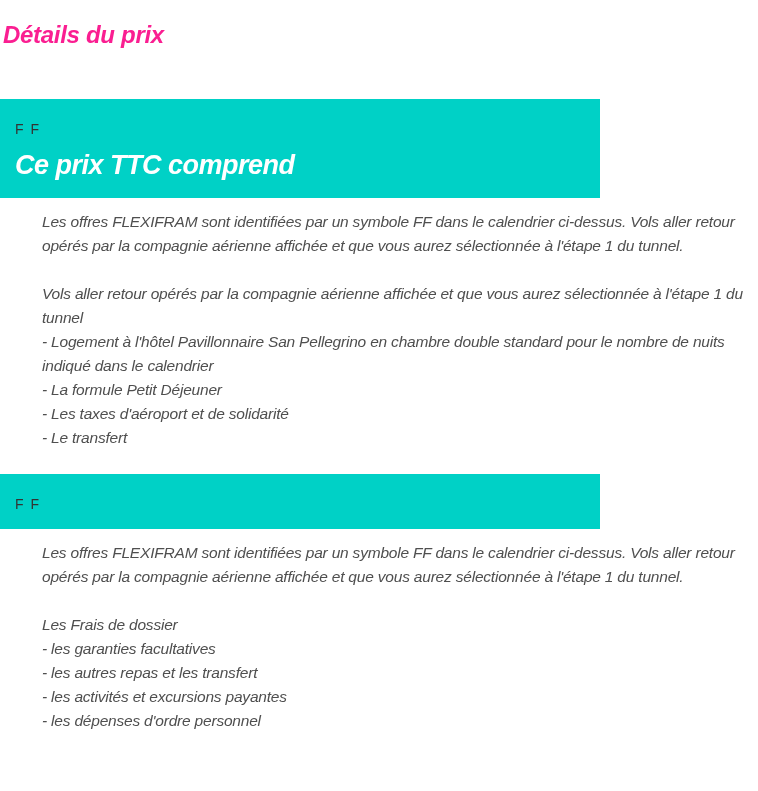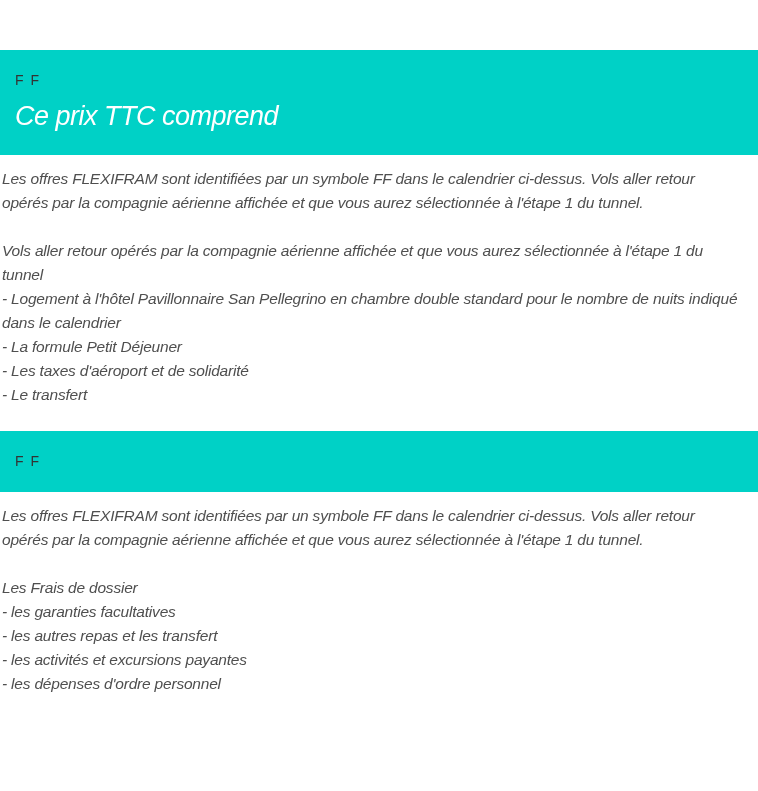"Détails du prix" h1.page-title { html: none -> <h1>Détails du prix</h1> }
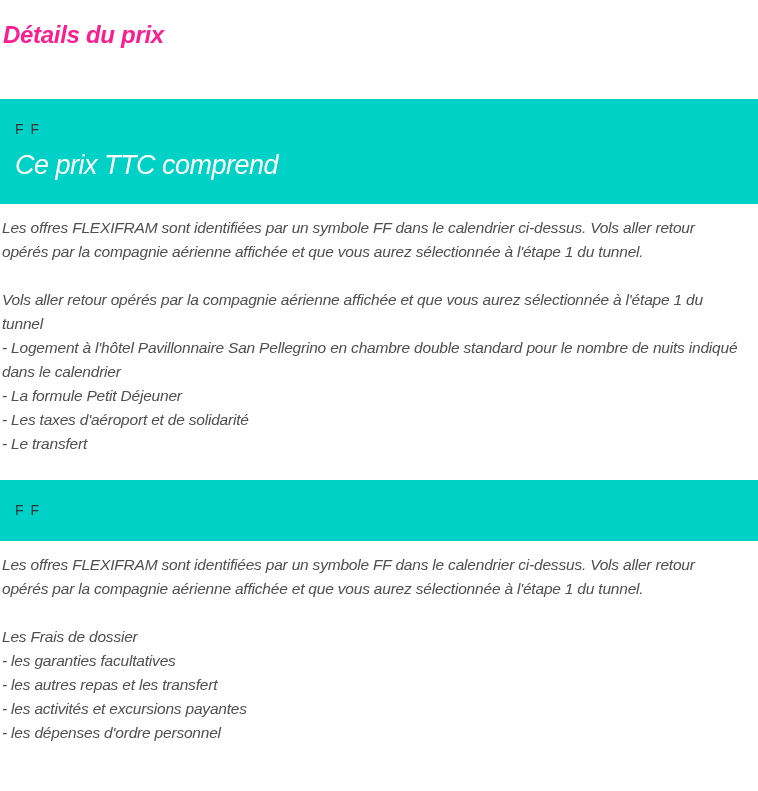"F F" .banner { padding: 22px 15px 23px 15px -> 22px 15px 17px 15px; width: 758px -> 600px }
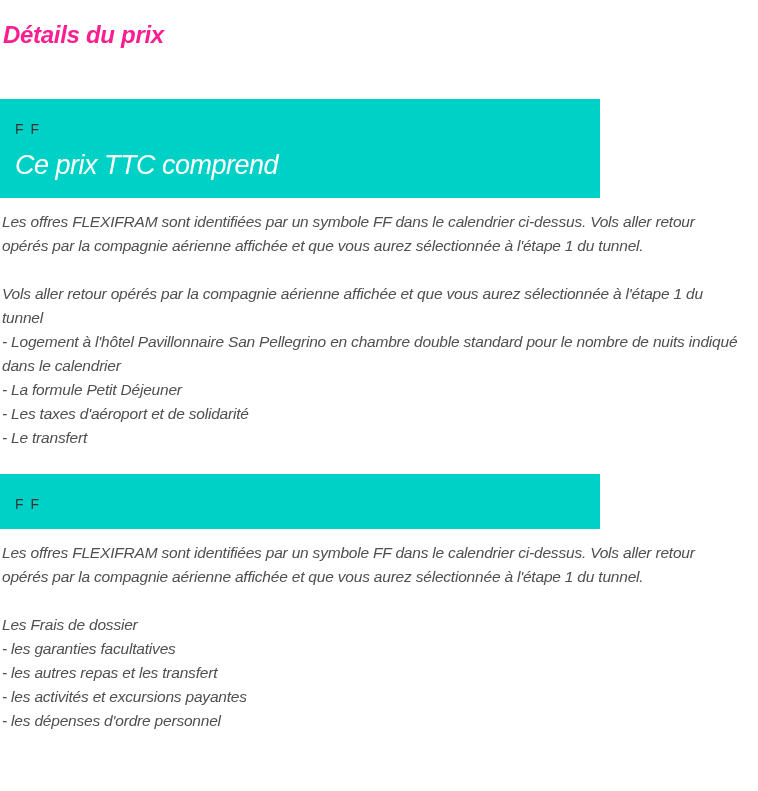"Ce prix TTC comprend" .banner-heading { font-weight: 400 -> 700 }
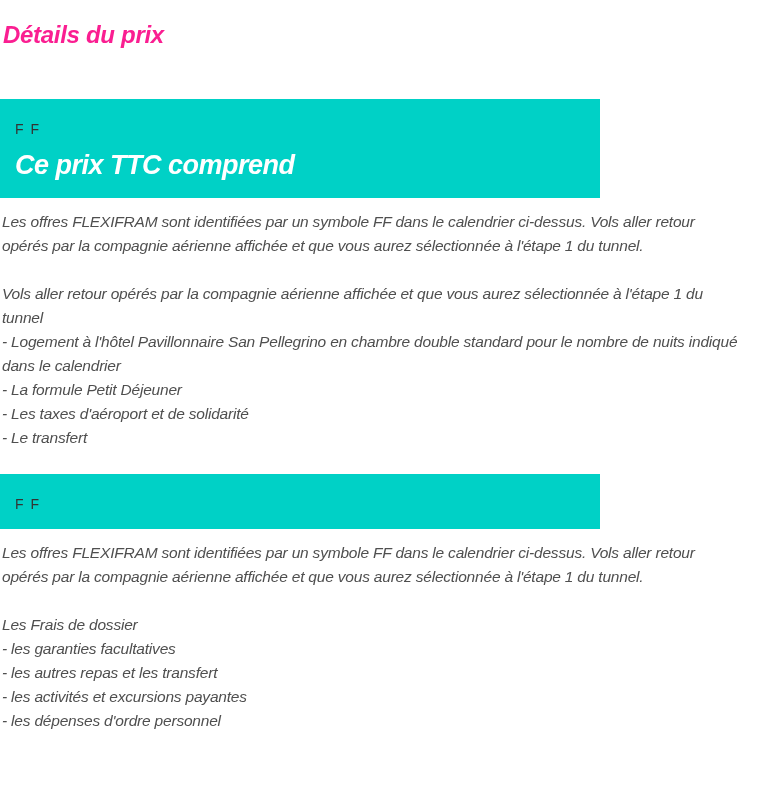"Les offres FLEXIFRAM sont identifiées" .section-body { margin-left: none -> 40px }
